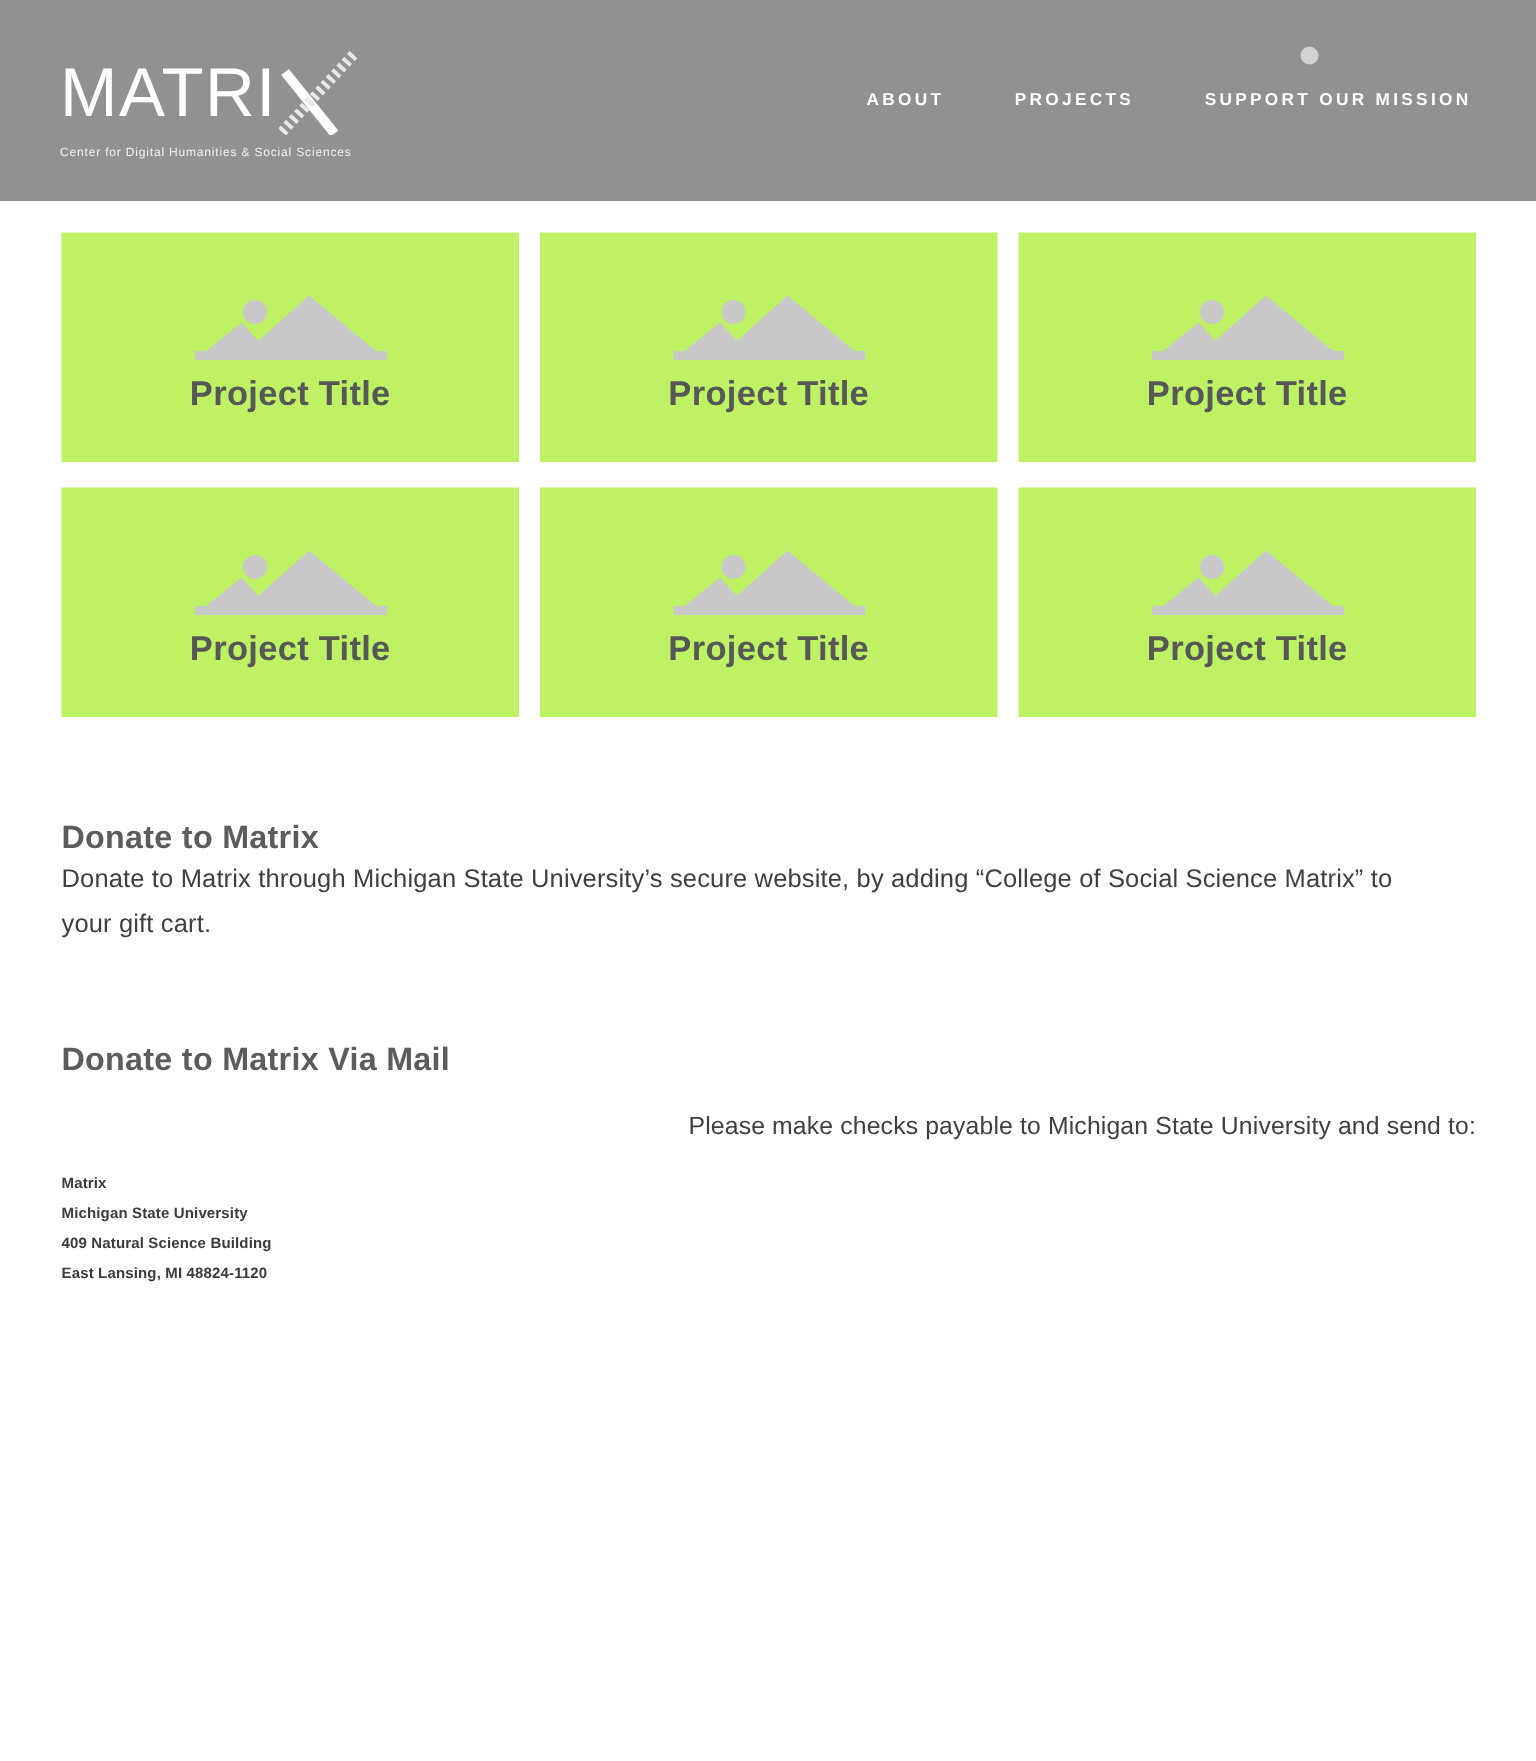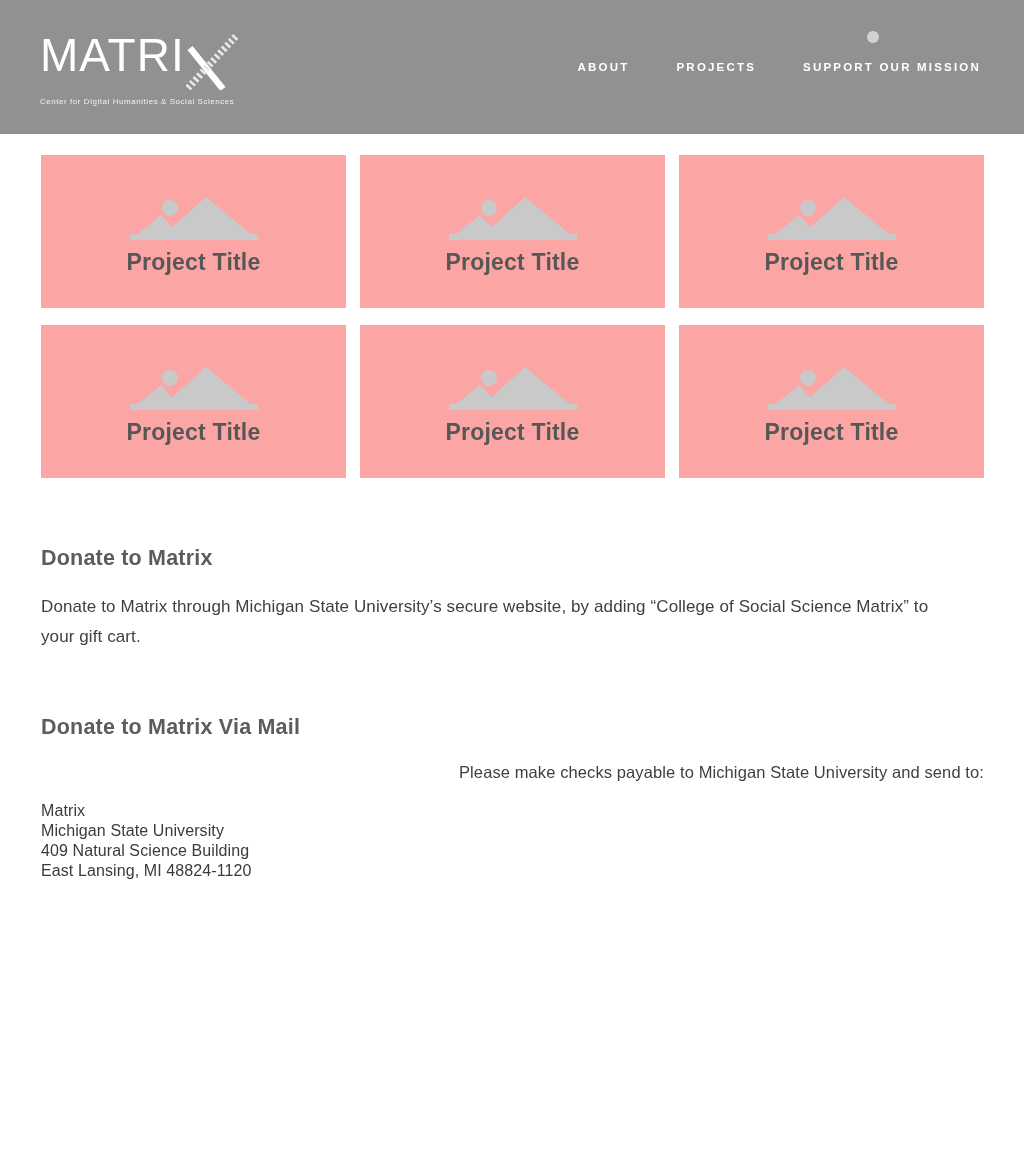"MATRI" .logo-word { align-items: flex-start -> center }
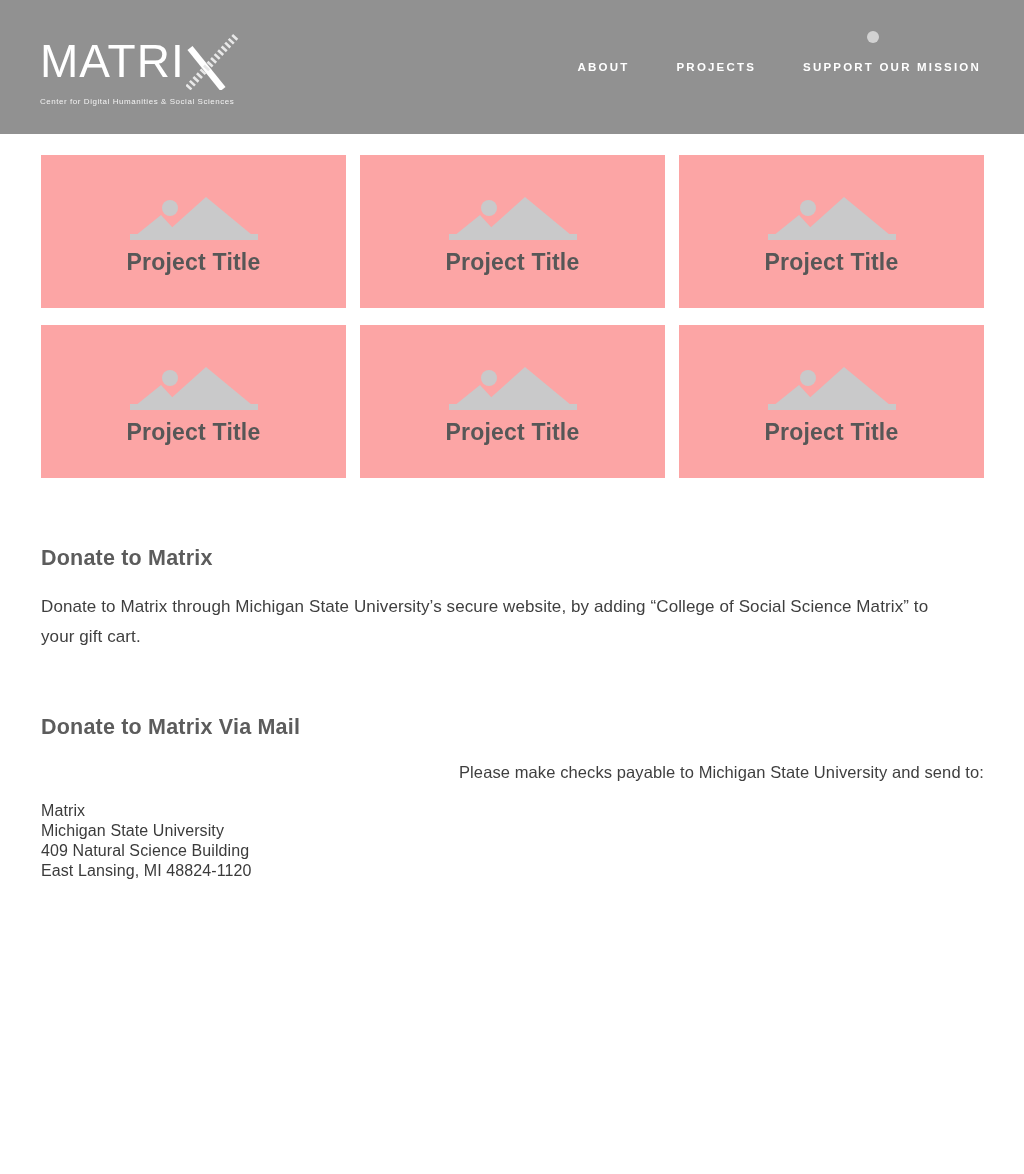"Project Title" .project-card { background: #fca5a5 -> #bef264 }
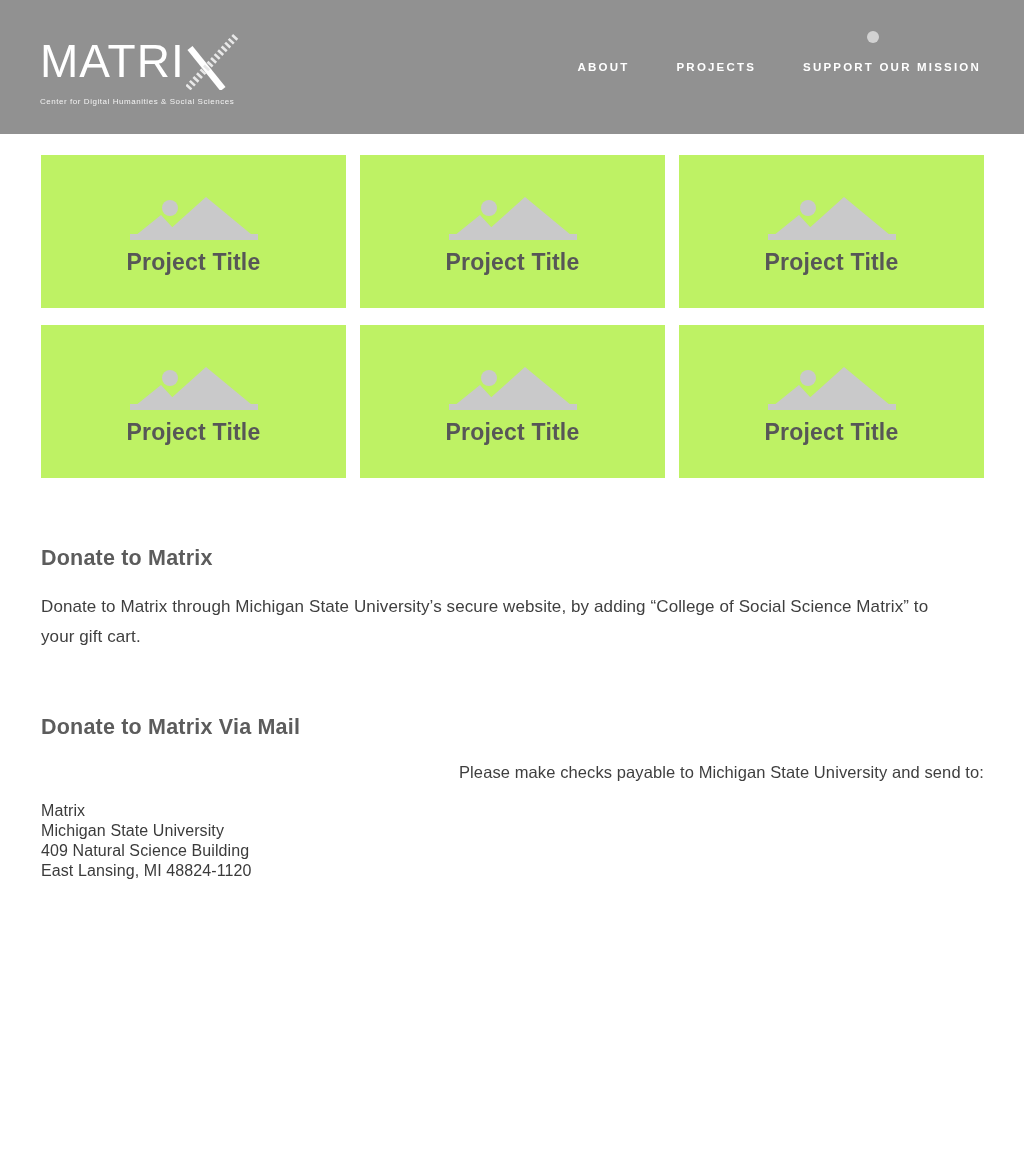"Donate to Matrix through Michigan" .donate-body { margin-top: 21px -> none }
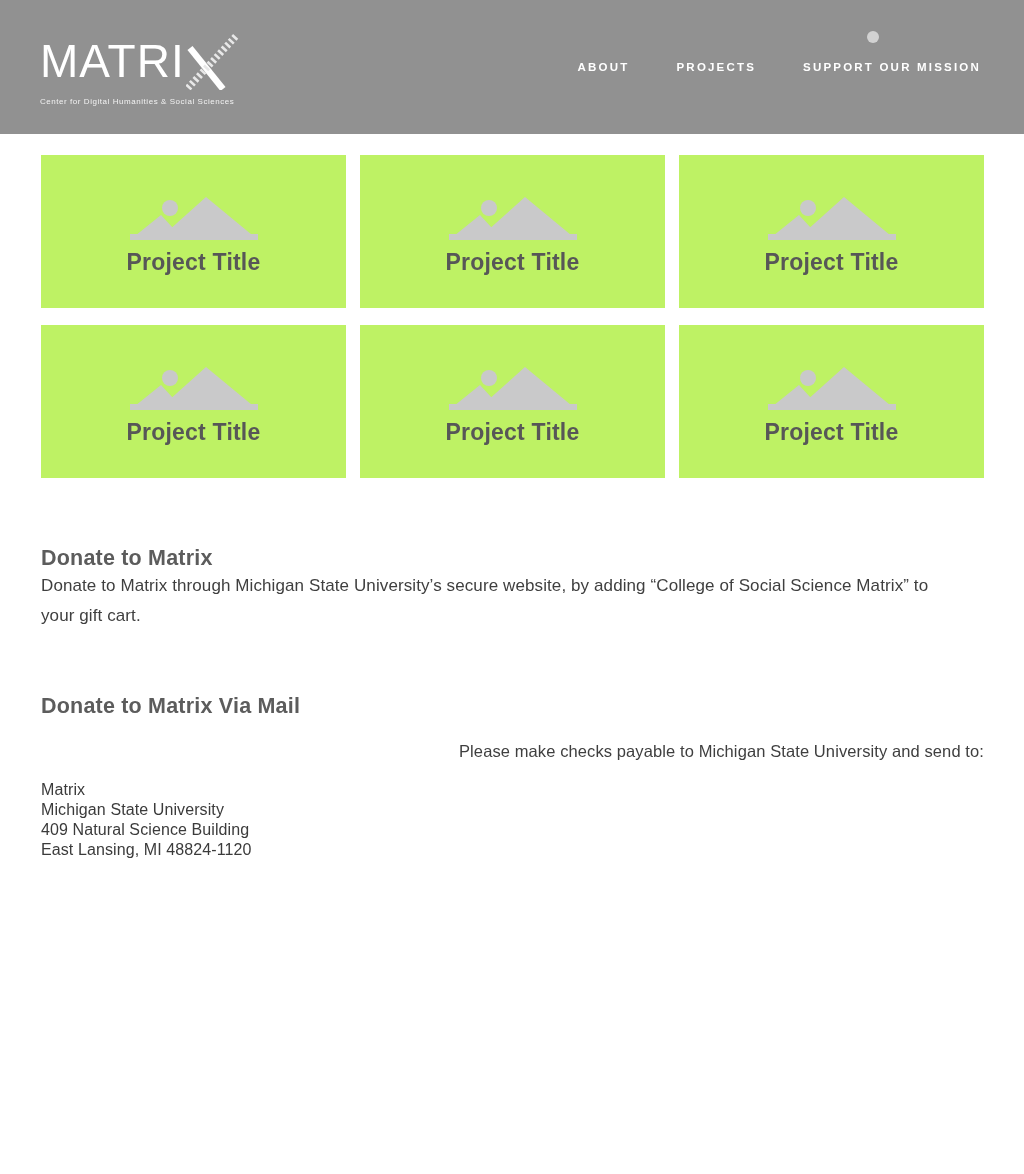"Matrix" .address-line { font-size: 16px -> 10px; font-weight: none -> bold }
